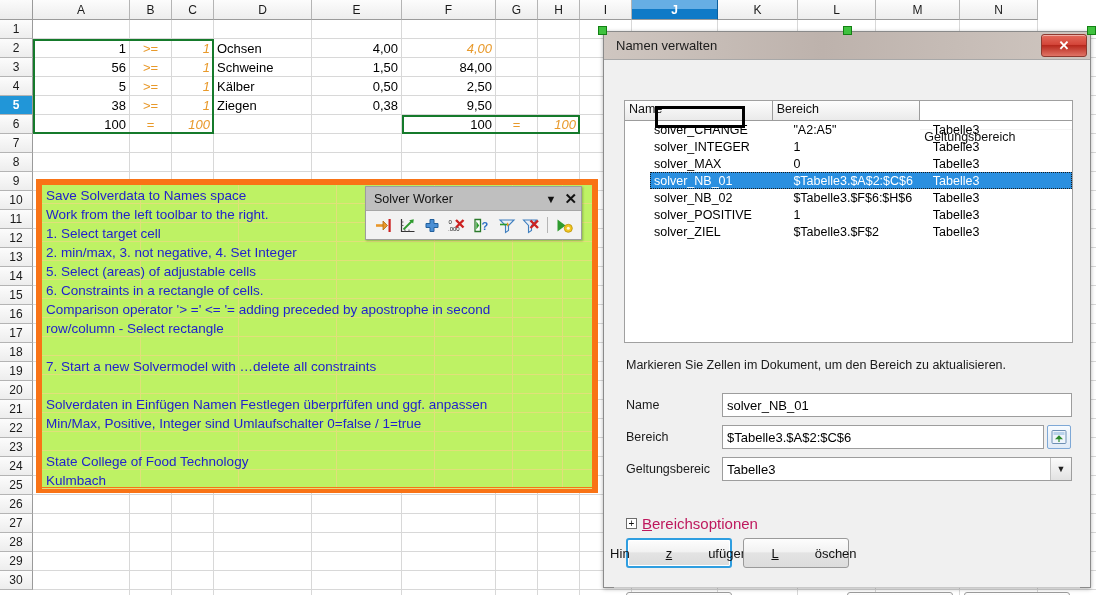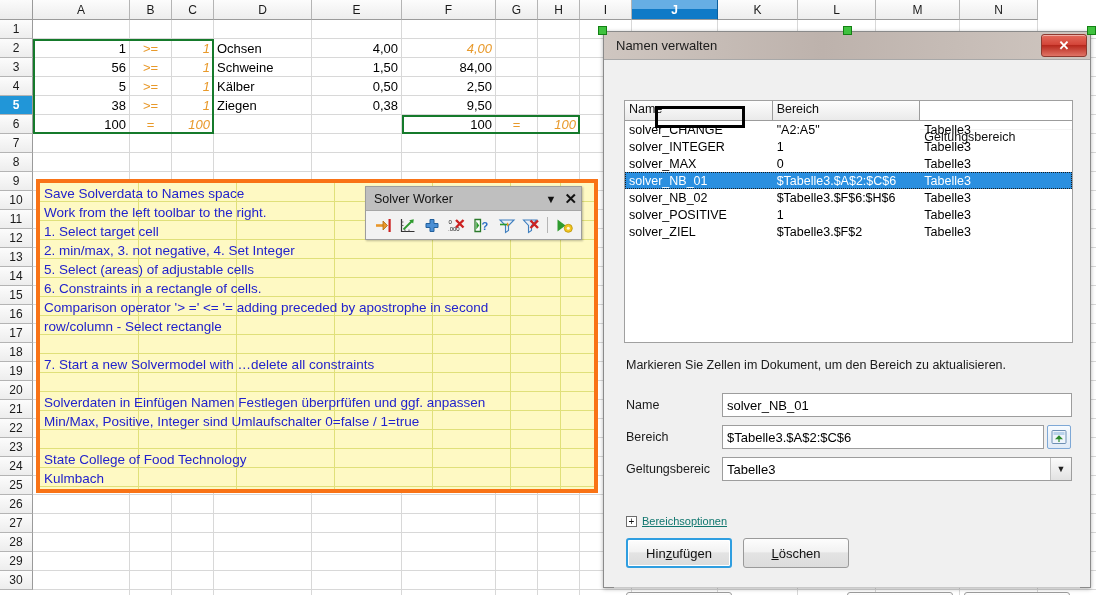"solver_CHANGE" .list-rows { margin-left: none -> 25px }
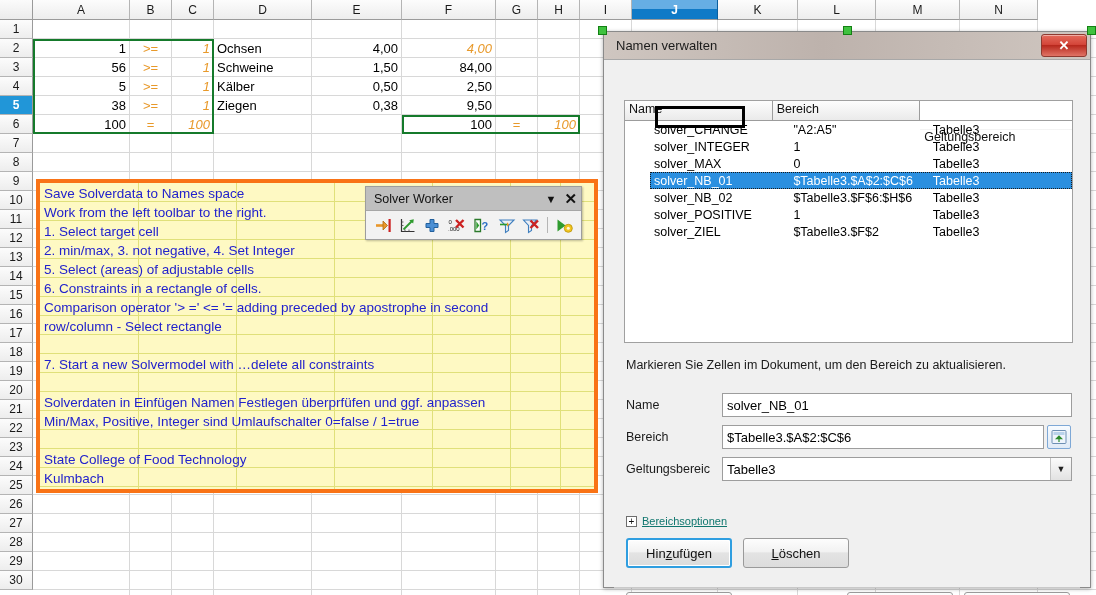"Save Solverdata to Names space" .note-block { background: #fef9c3 -> #bef264; border: 4px solid #f97316 -> 6px solid #f97316 }
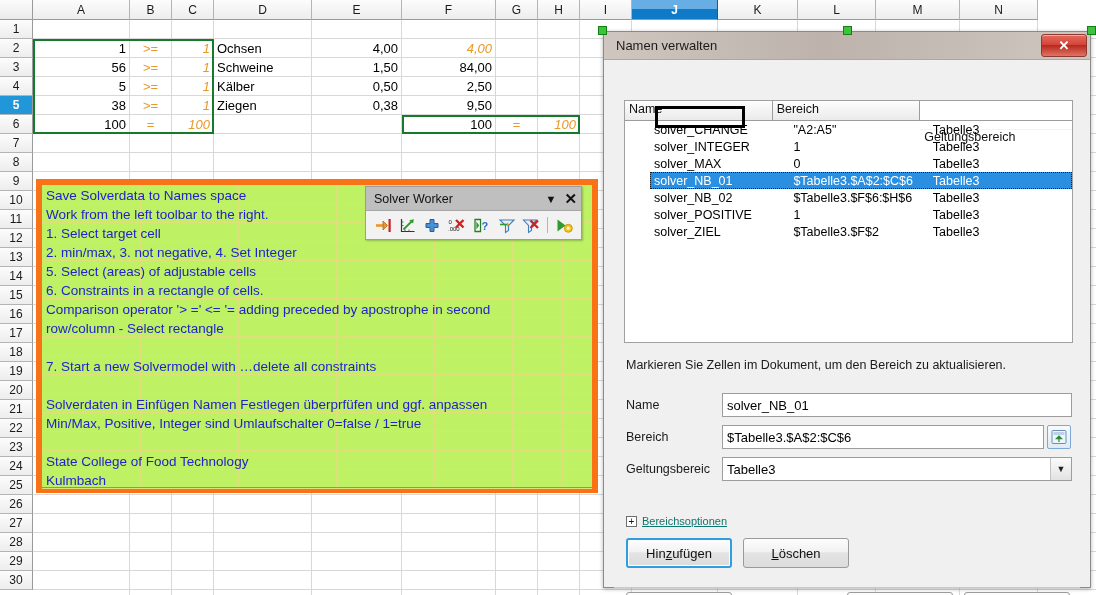"Bereichsoptionen" .exp-label { color: #0f766e -> #be185d; font-size: 11px -> 15px; text-decoration: underline -> none }
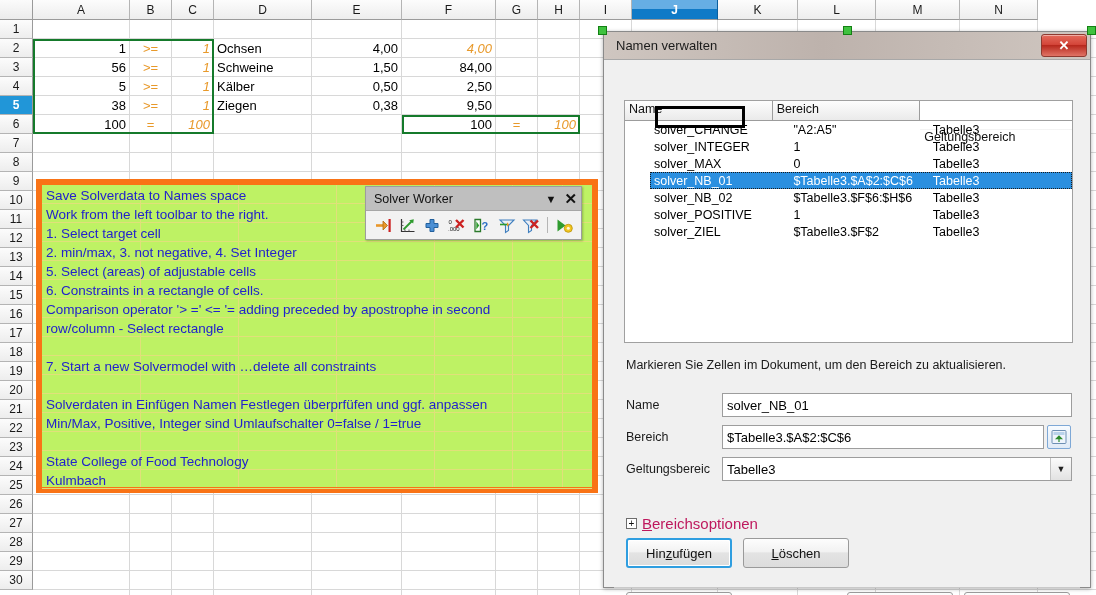"Hin" .btn { gap: none -> 36px }
